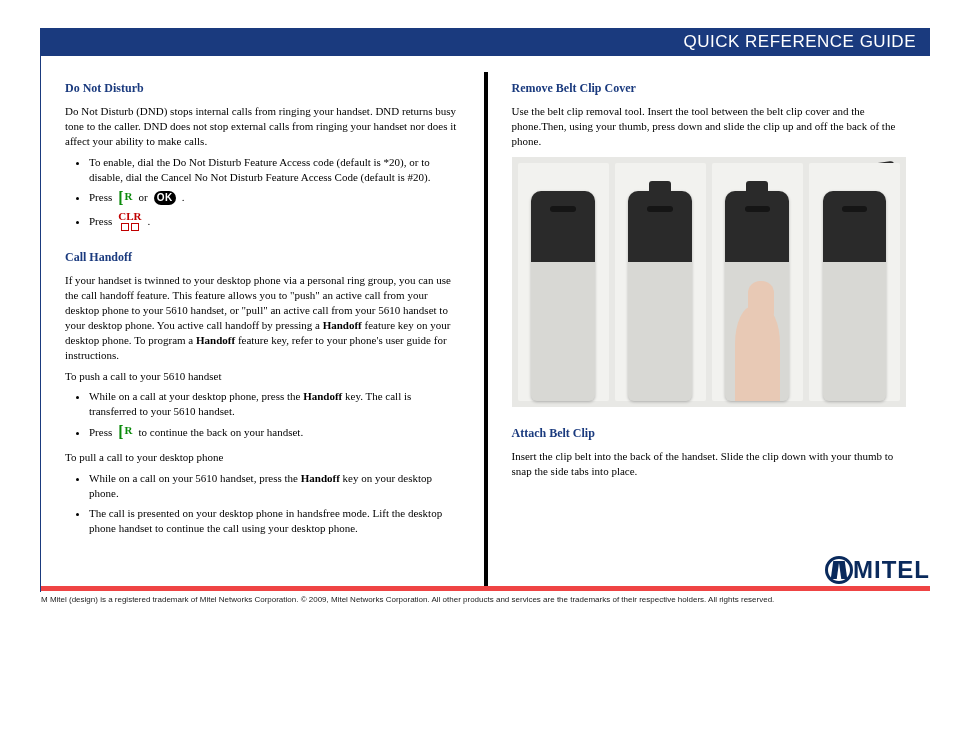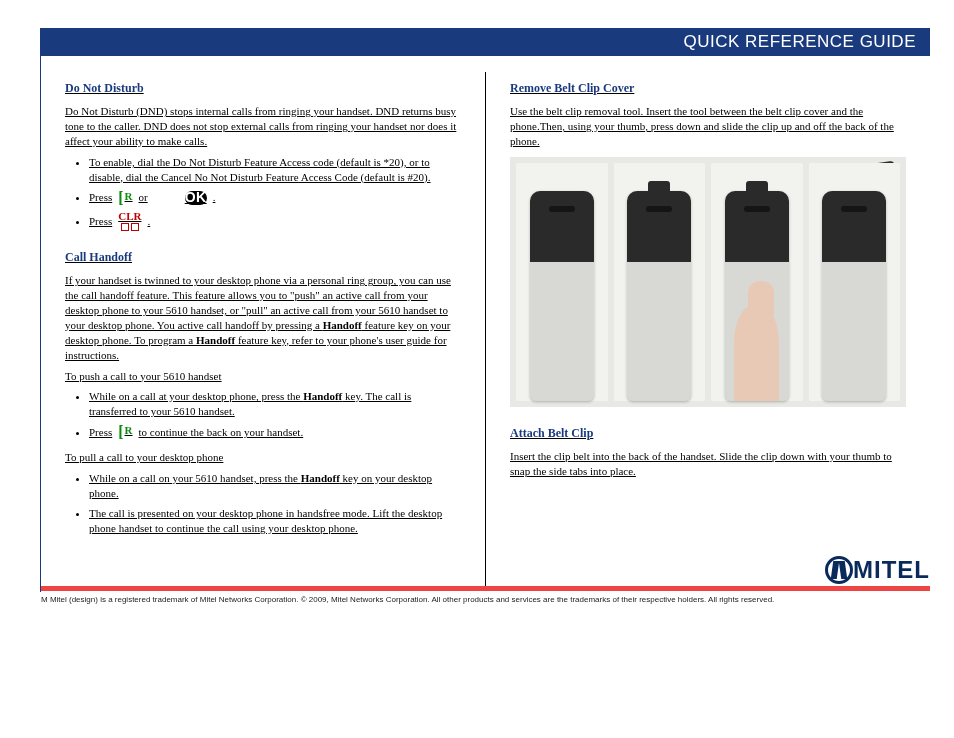"Do Not Disturb" .col { text-decoration: underline -> none }
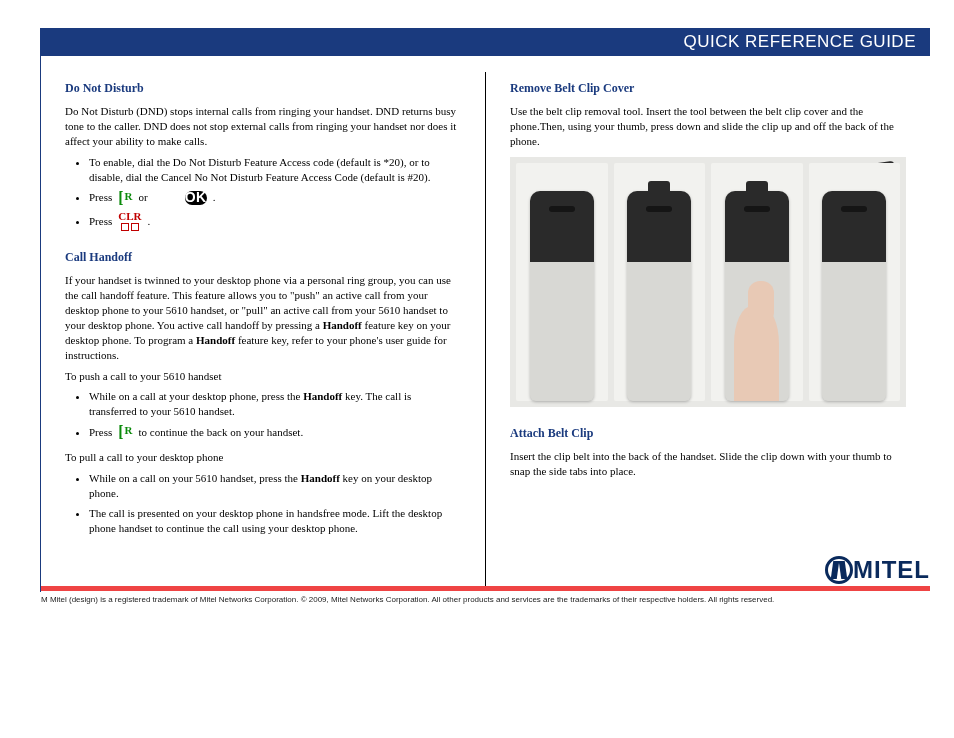"Remove Belt Clip Cover" .col-right { border-left: 1px solid #000000 -> 4px solid #000000 }
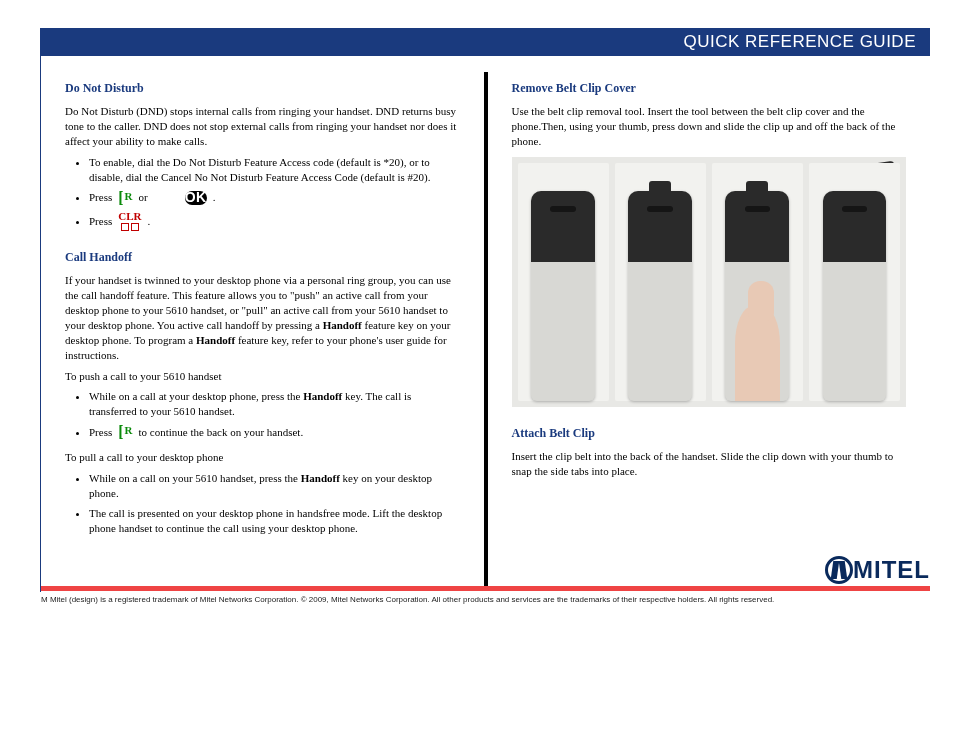"OK" .icon-ok { font-size: 14px -> 10px; margin-left: 31px -> none }
